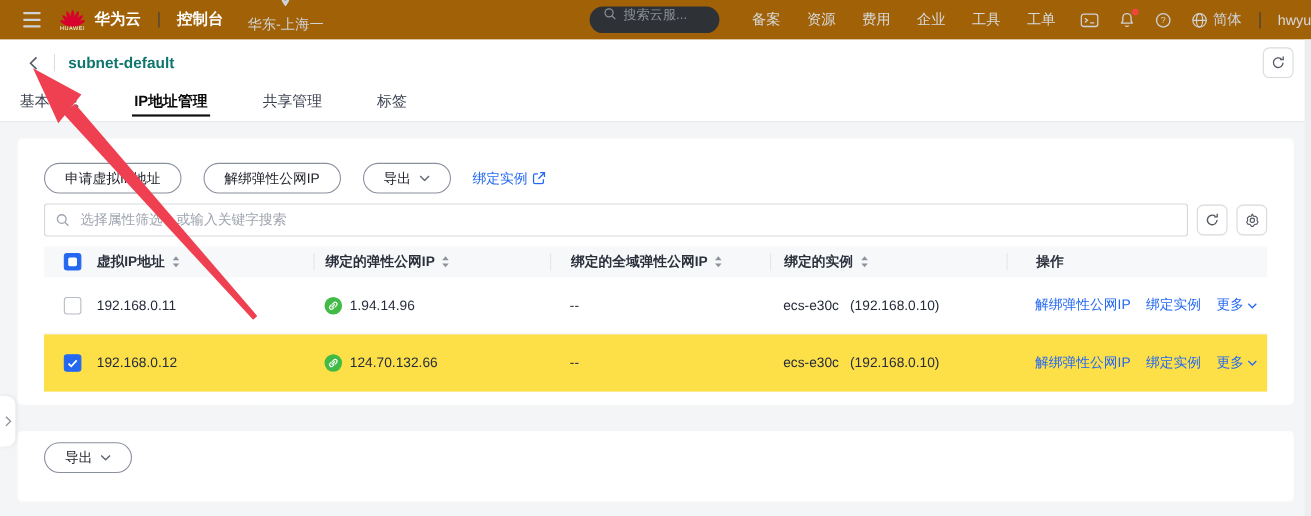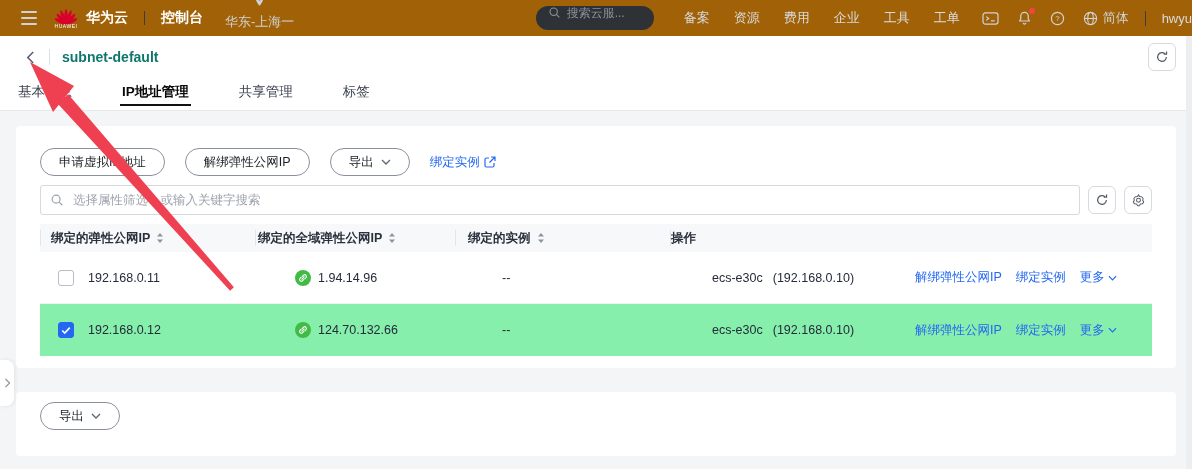"虚拟IP地址" div.th { html: none -> <div> <span></span> <span>虚拟IP地址</span> <svg> <path></path> <path></path> </svg> </div> }
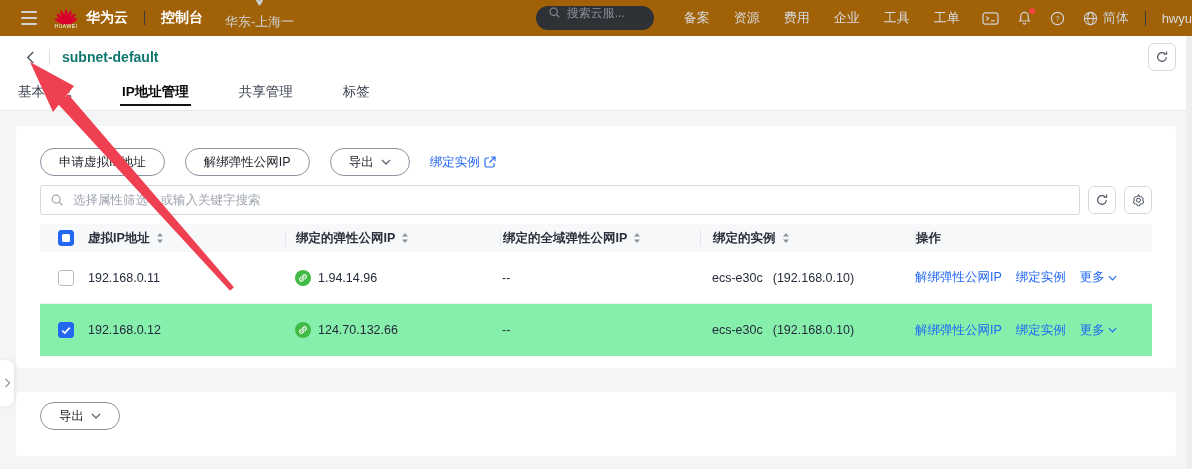"绑定的全域弹性公网IP" .c3 { padding-left: 2px -> 18px }
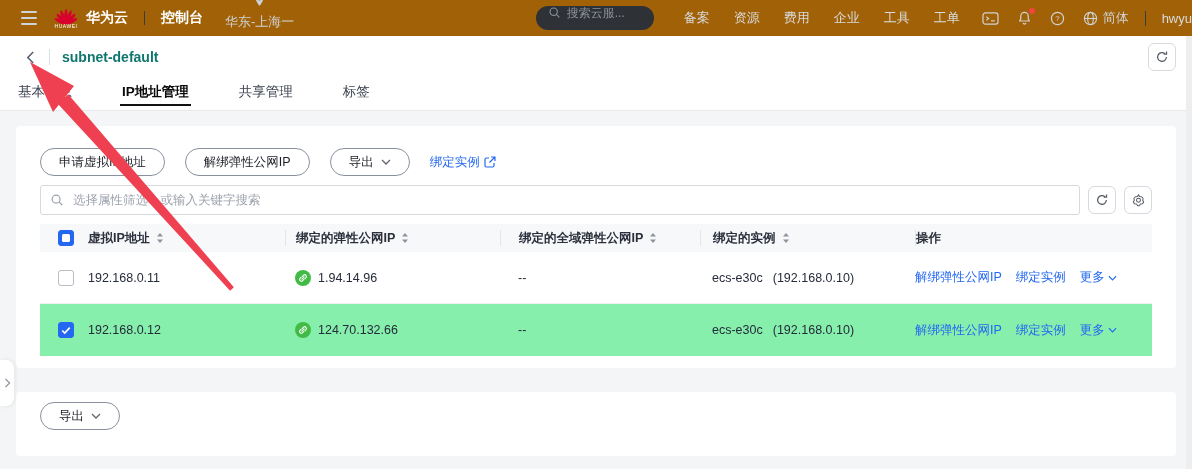"操作" .c5 { padding-left: 0 -> 26px }
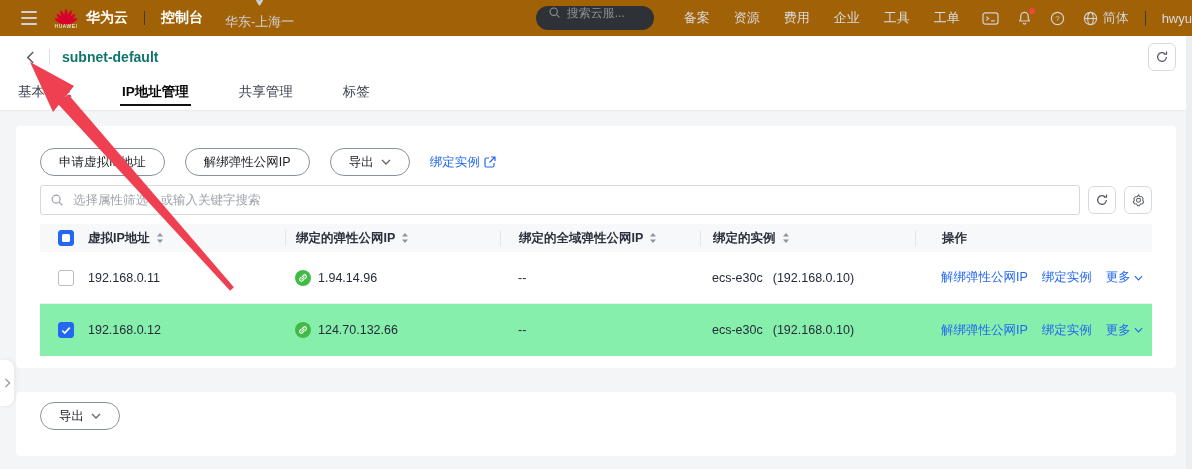"192.168.0.12" .trow.selected { background: #86efac -> #fde047 }
